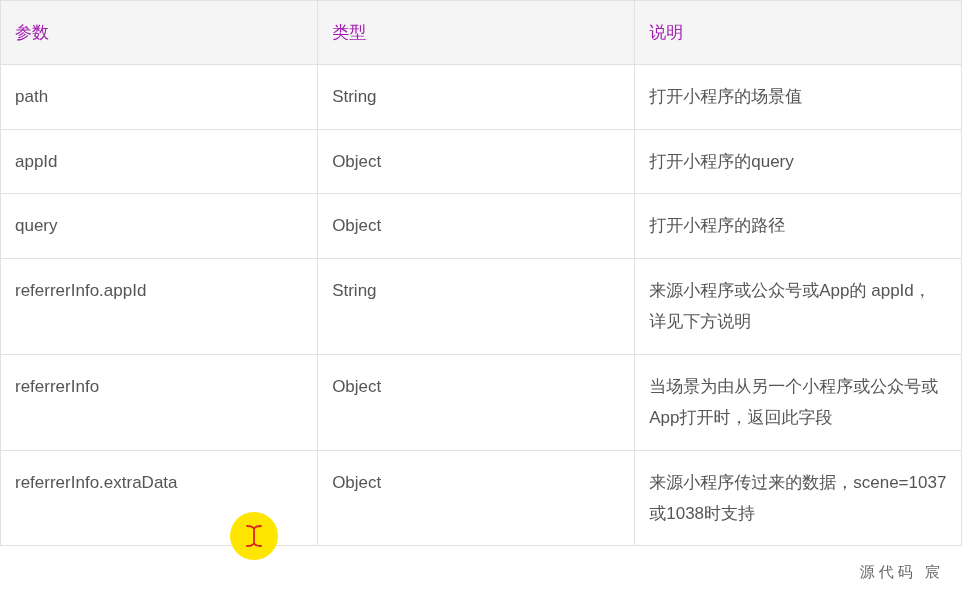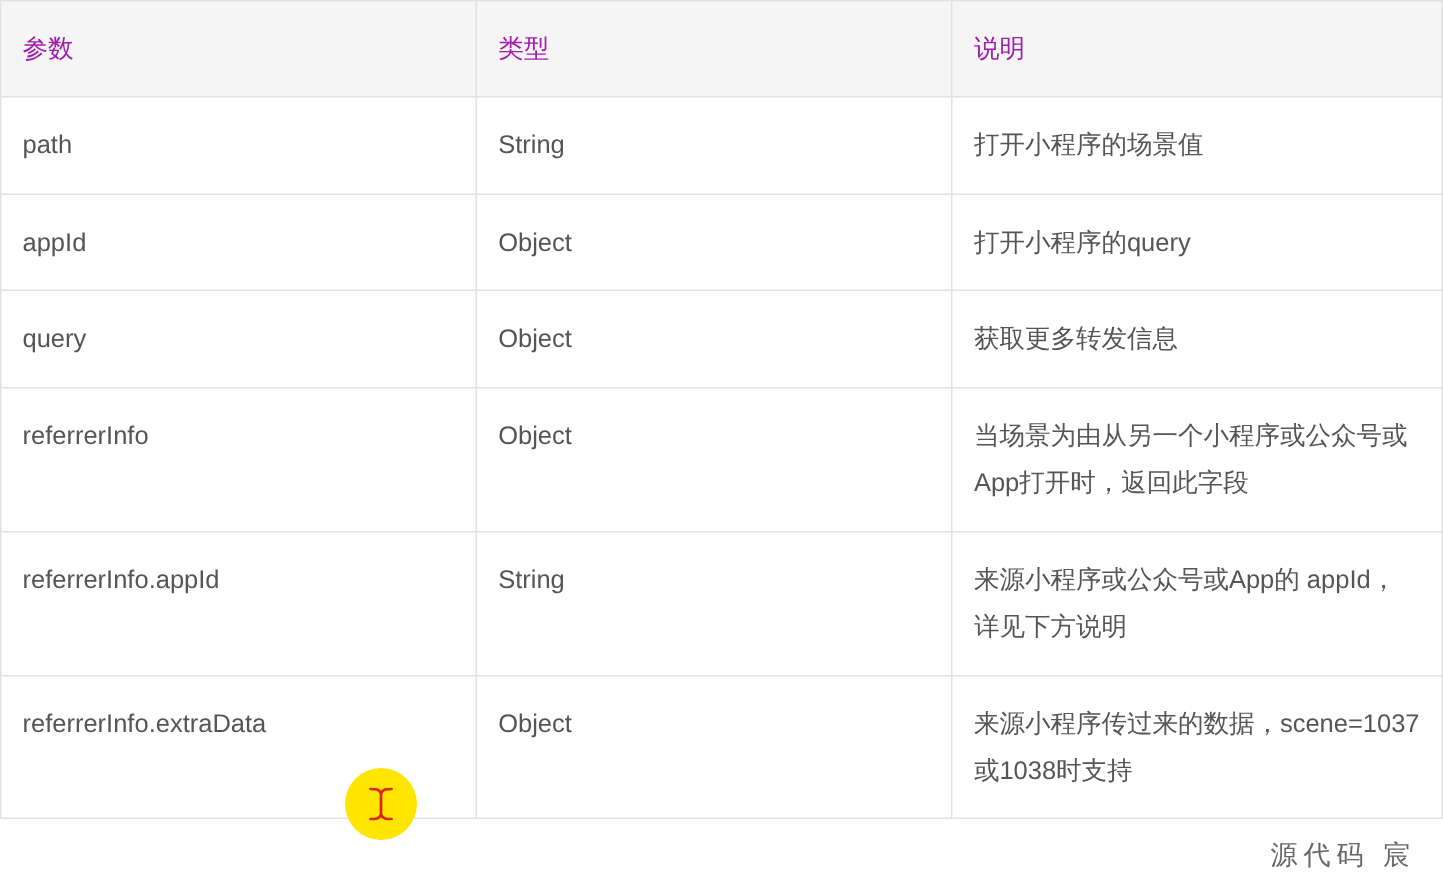"获取更多转发信息" td { text: 获取更多转发信息 -> 打开小程序的路径 }
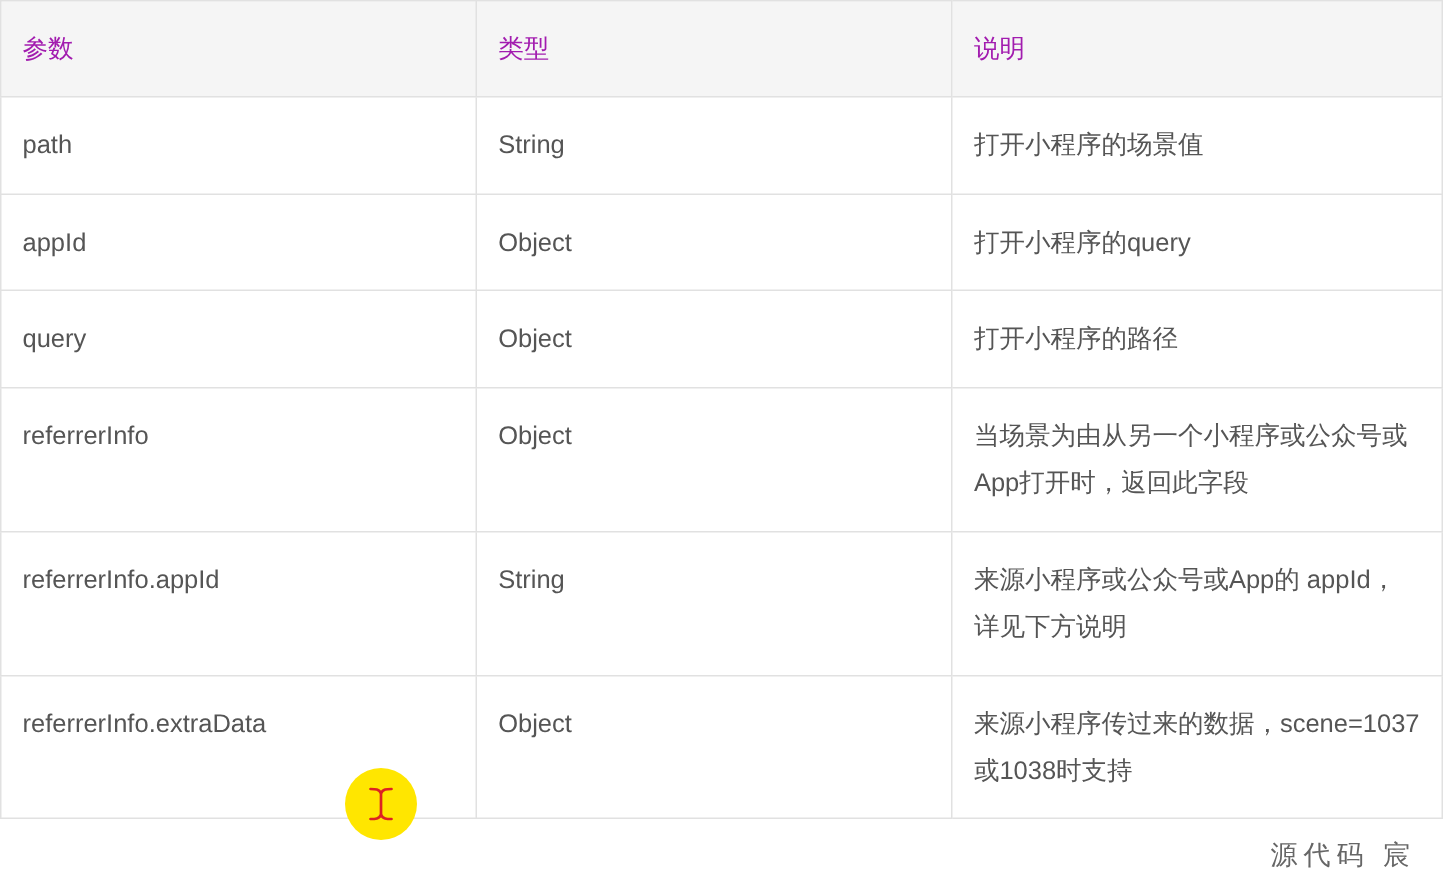"referrerInfo" tr { order: before "referrerInfo.appId" -> after "referrerInfo.appId" }
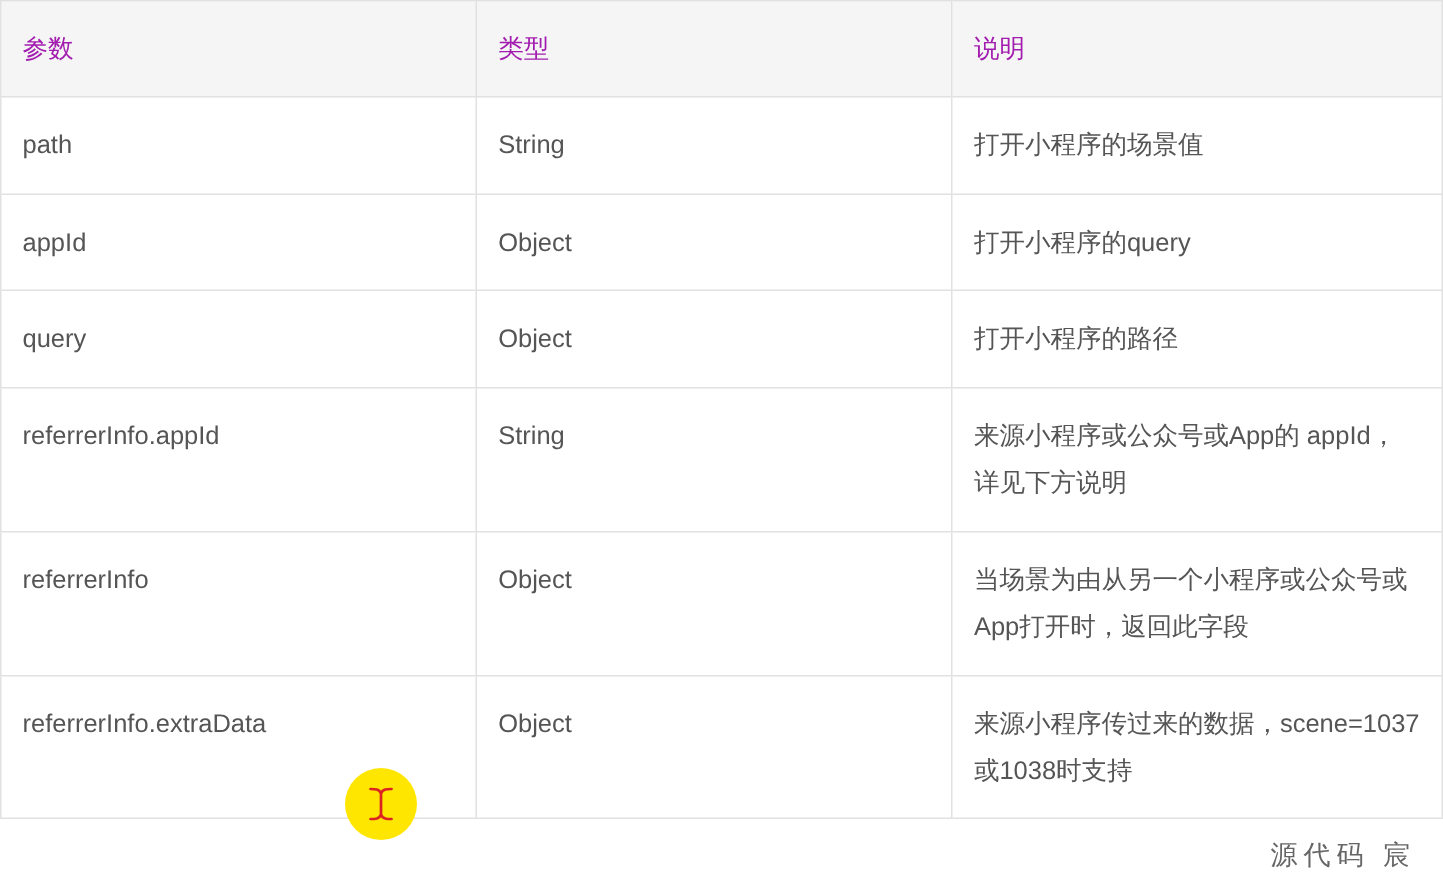"源代码 宸" .watermark { font-size: 18px -> 15px }
